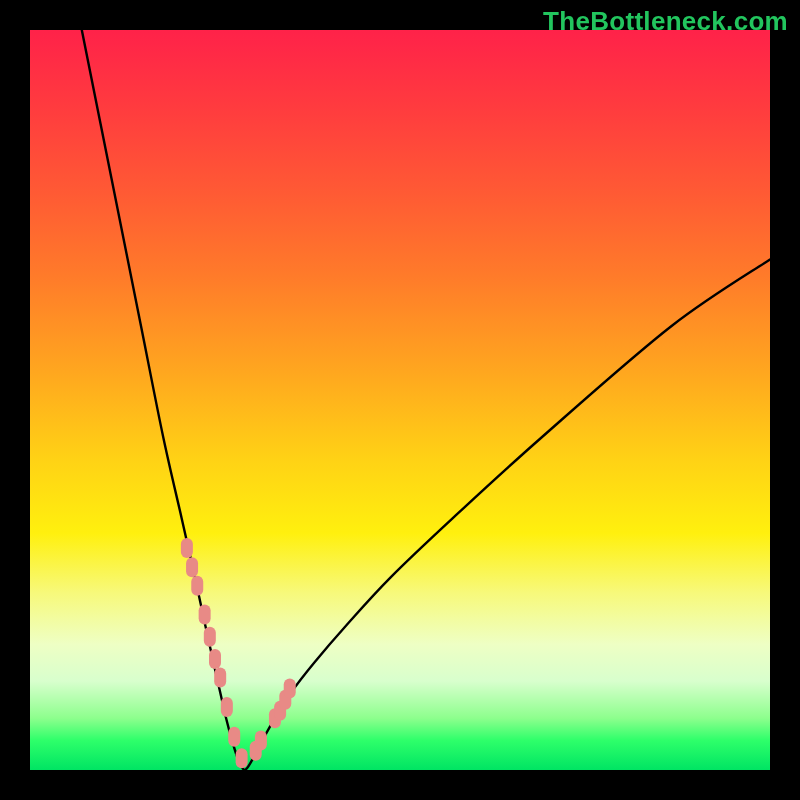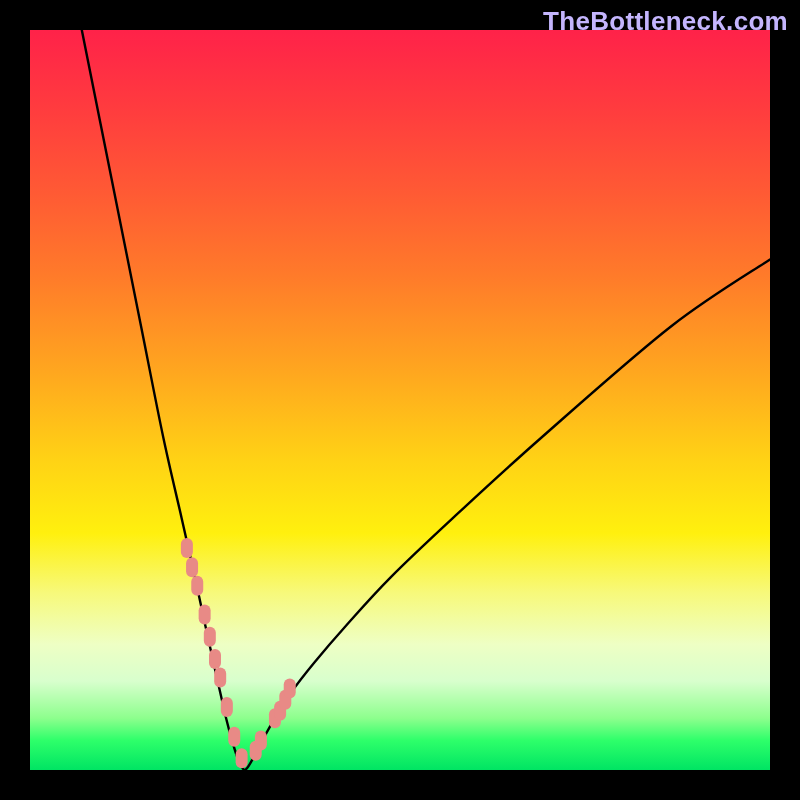"TheBottleneck.com" .watermark { color: #c4b5fd -> #22c55e }
